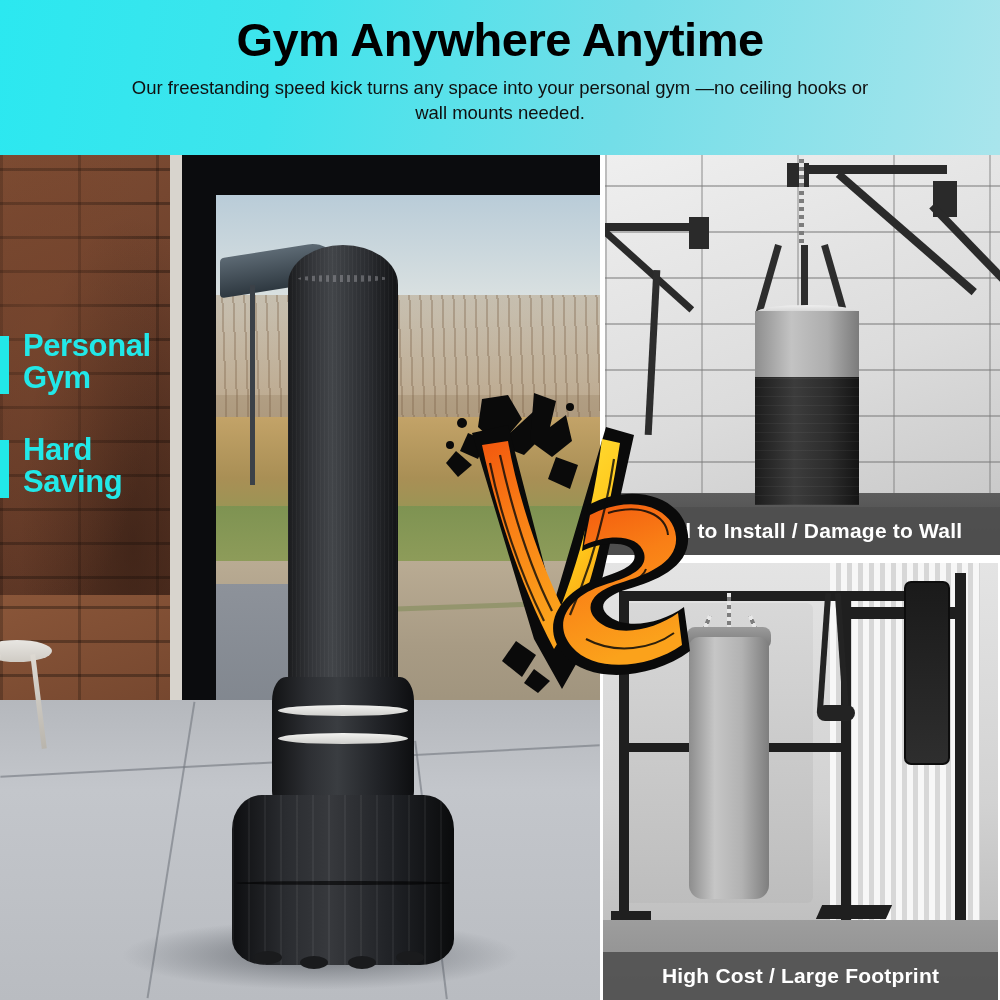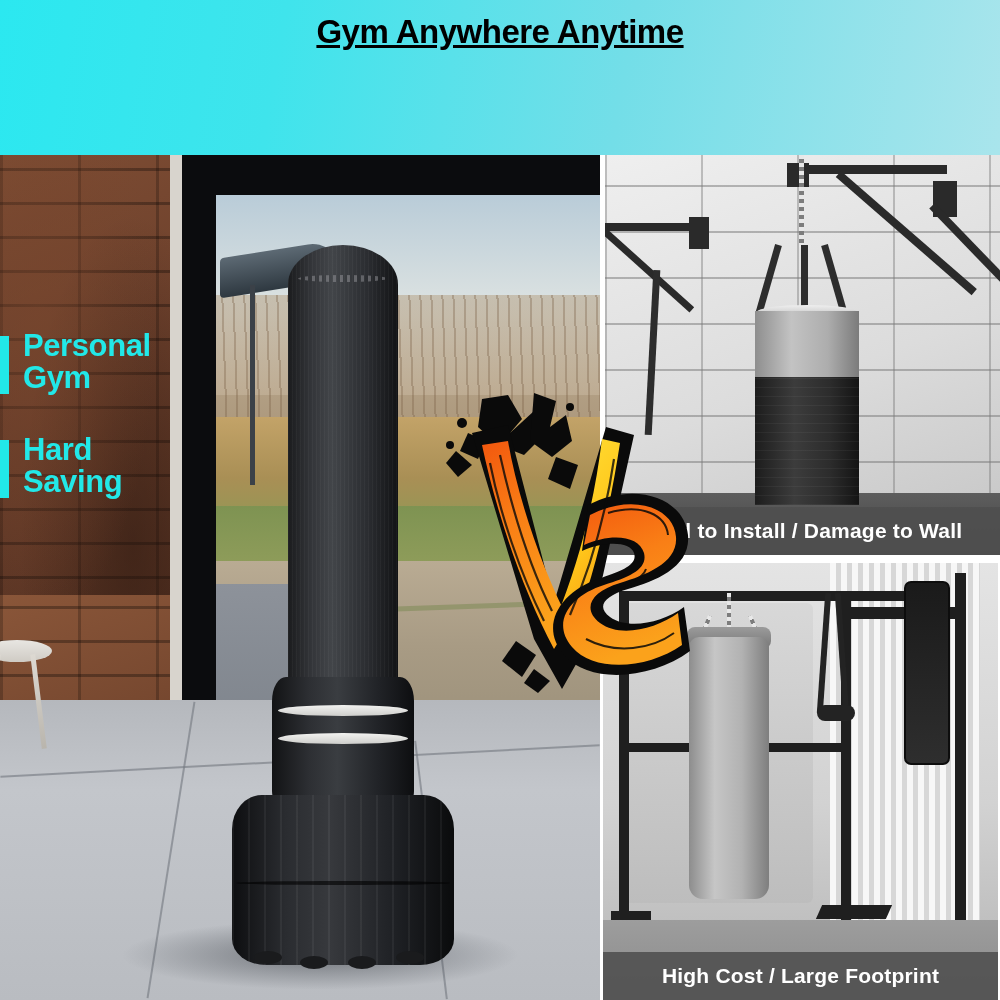"Gym Anywhere Anytime" .headline { font-size: 33px -> 47px; text-decoration: underline -> none }
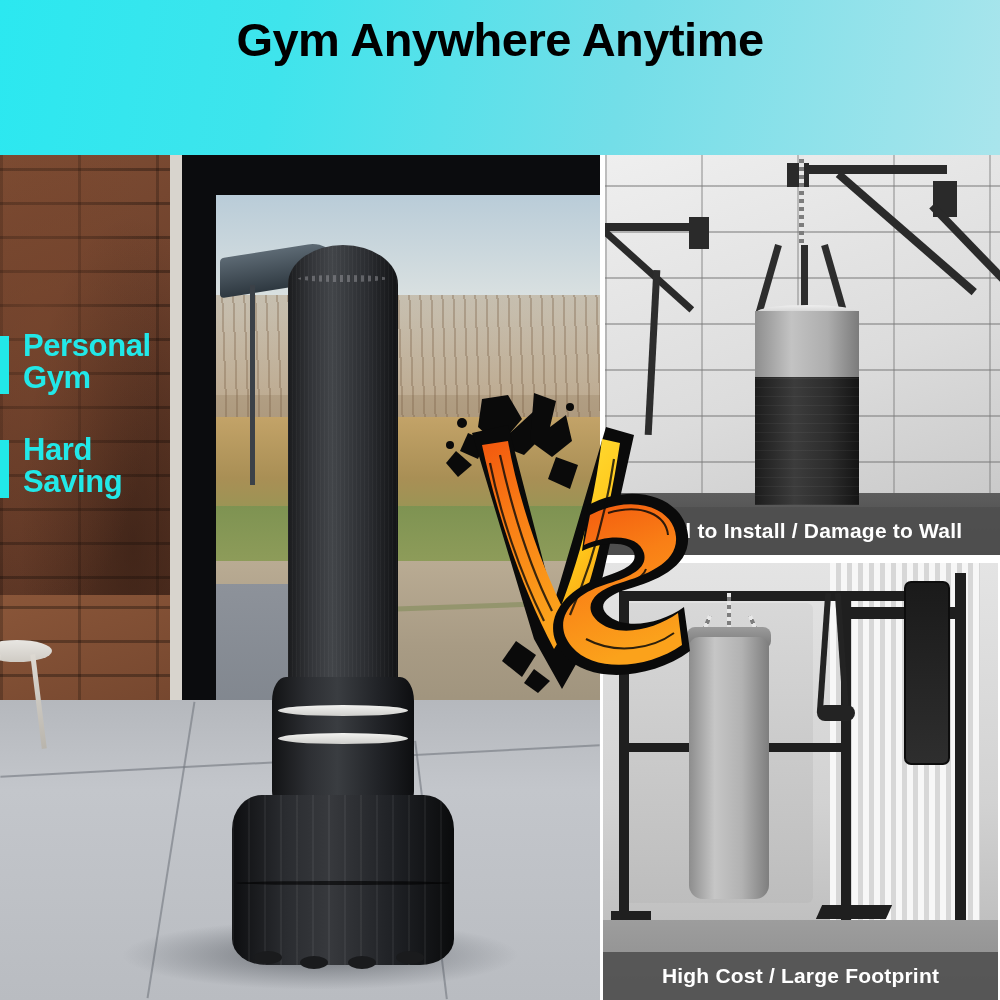"Our freestanding speed kick turns" div.subline { html: none -> <div>Our freestanding speed kick turns any space into your personal gym —no ceiling hooks or wall mounts needed.</div> }
